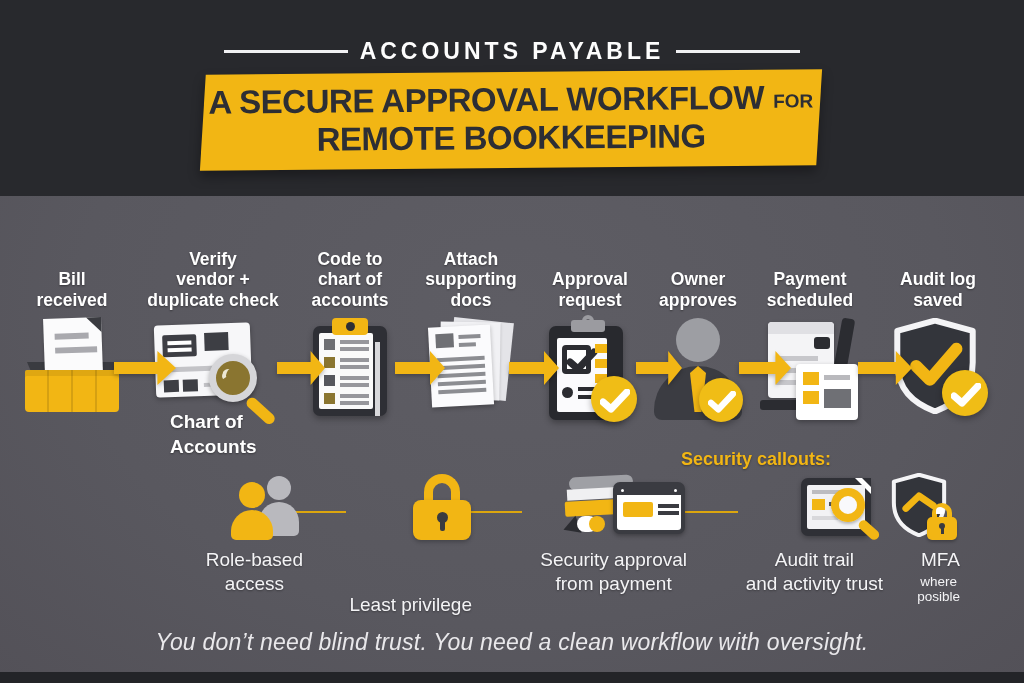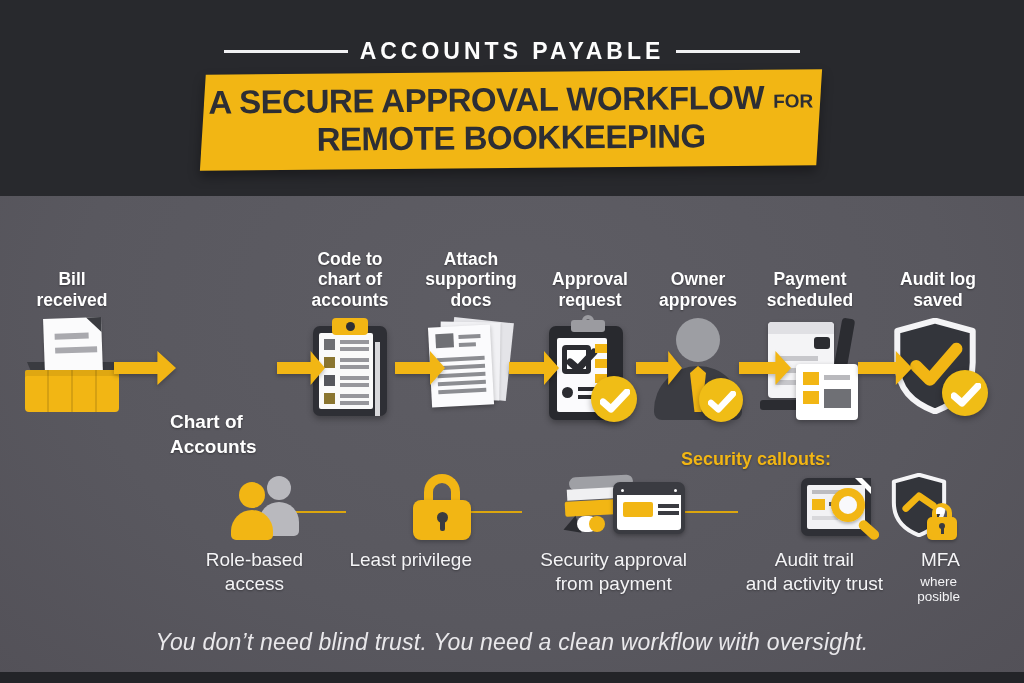"Verify" div.step { html: none -> <div> <div>Verify vendor + duplicate check</div> <div> <div> <div> <div> <div></div> <div></div> </div> <div></div> <div></div> <div></div> <div></div> <div></div> </div> <div> <div></div> </div> <div></div> </div> </div> </div> }
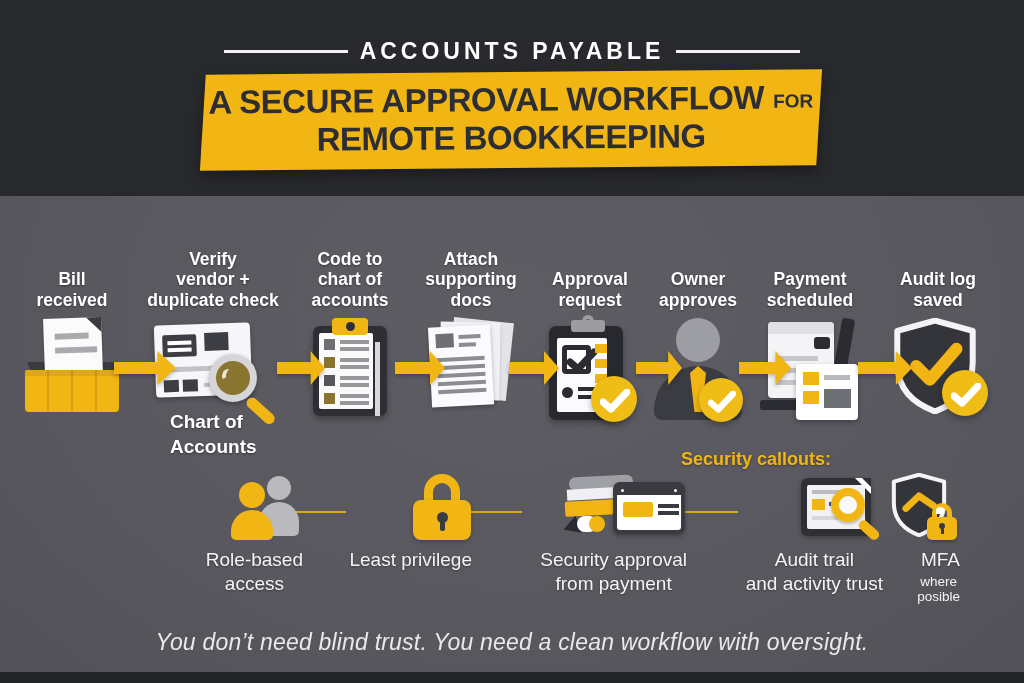"Least privilege" .m2 { gap: none -> 45px }
